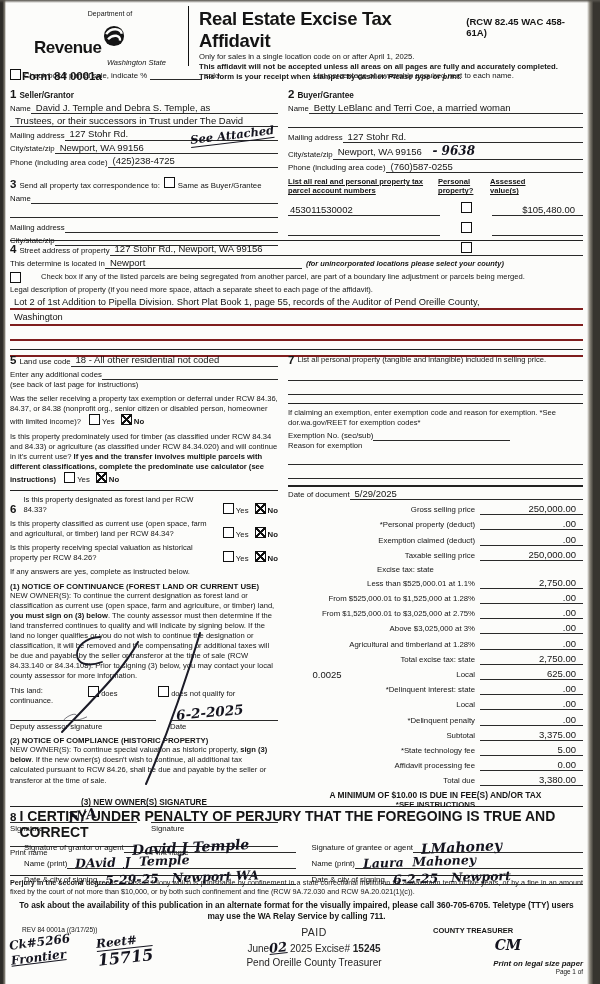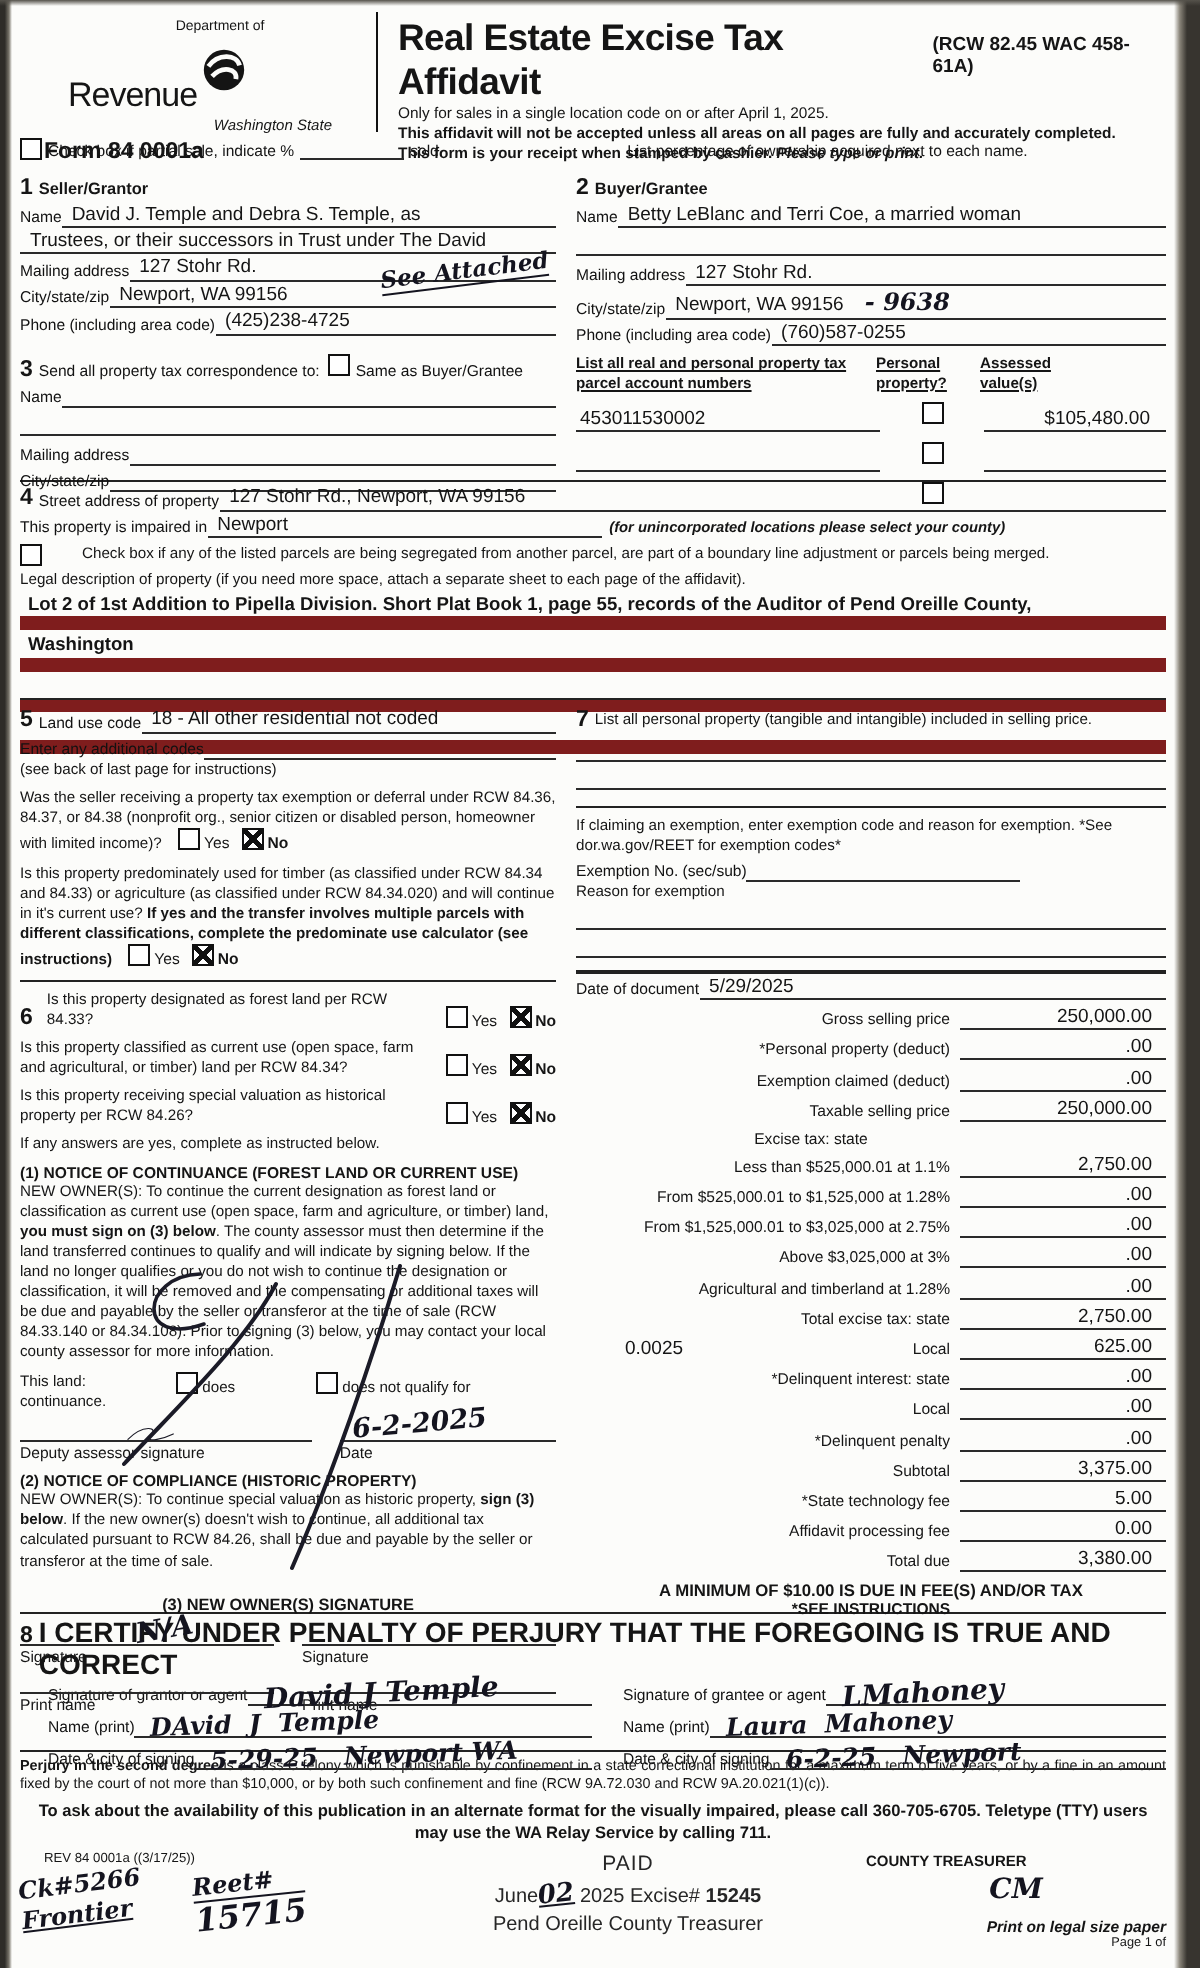"Revenue" .logo .rev { font-weight: normal -> bold }
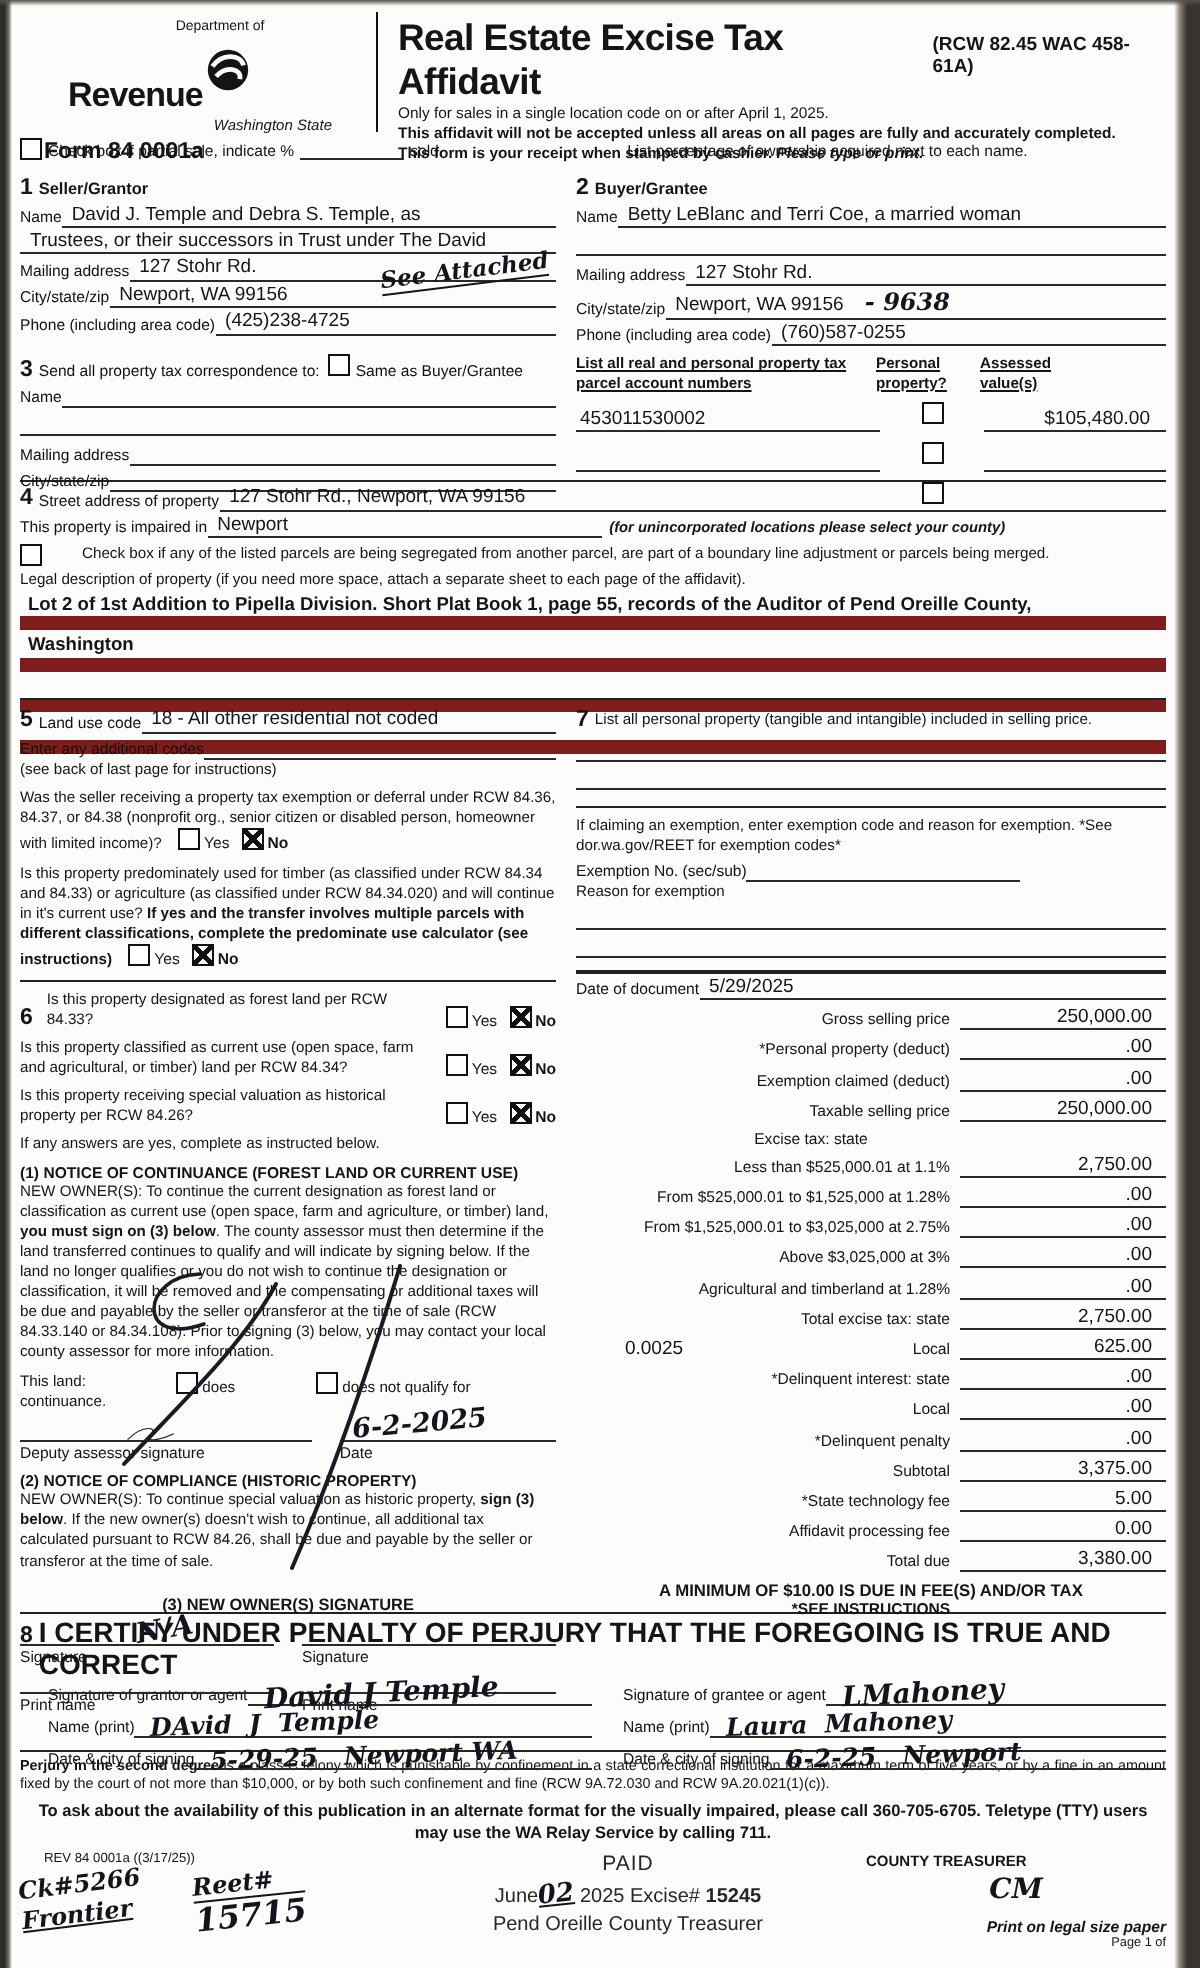"This property is impaired in" span.lab { text: property is impaired -> determine is located }
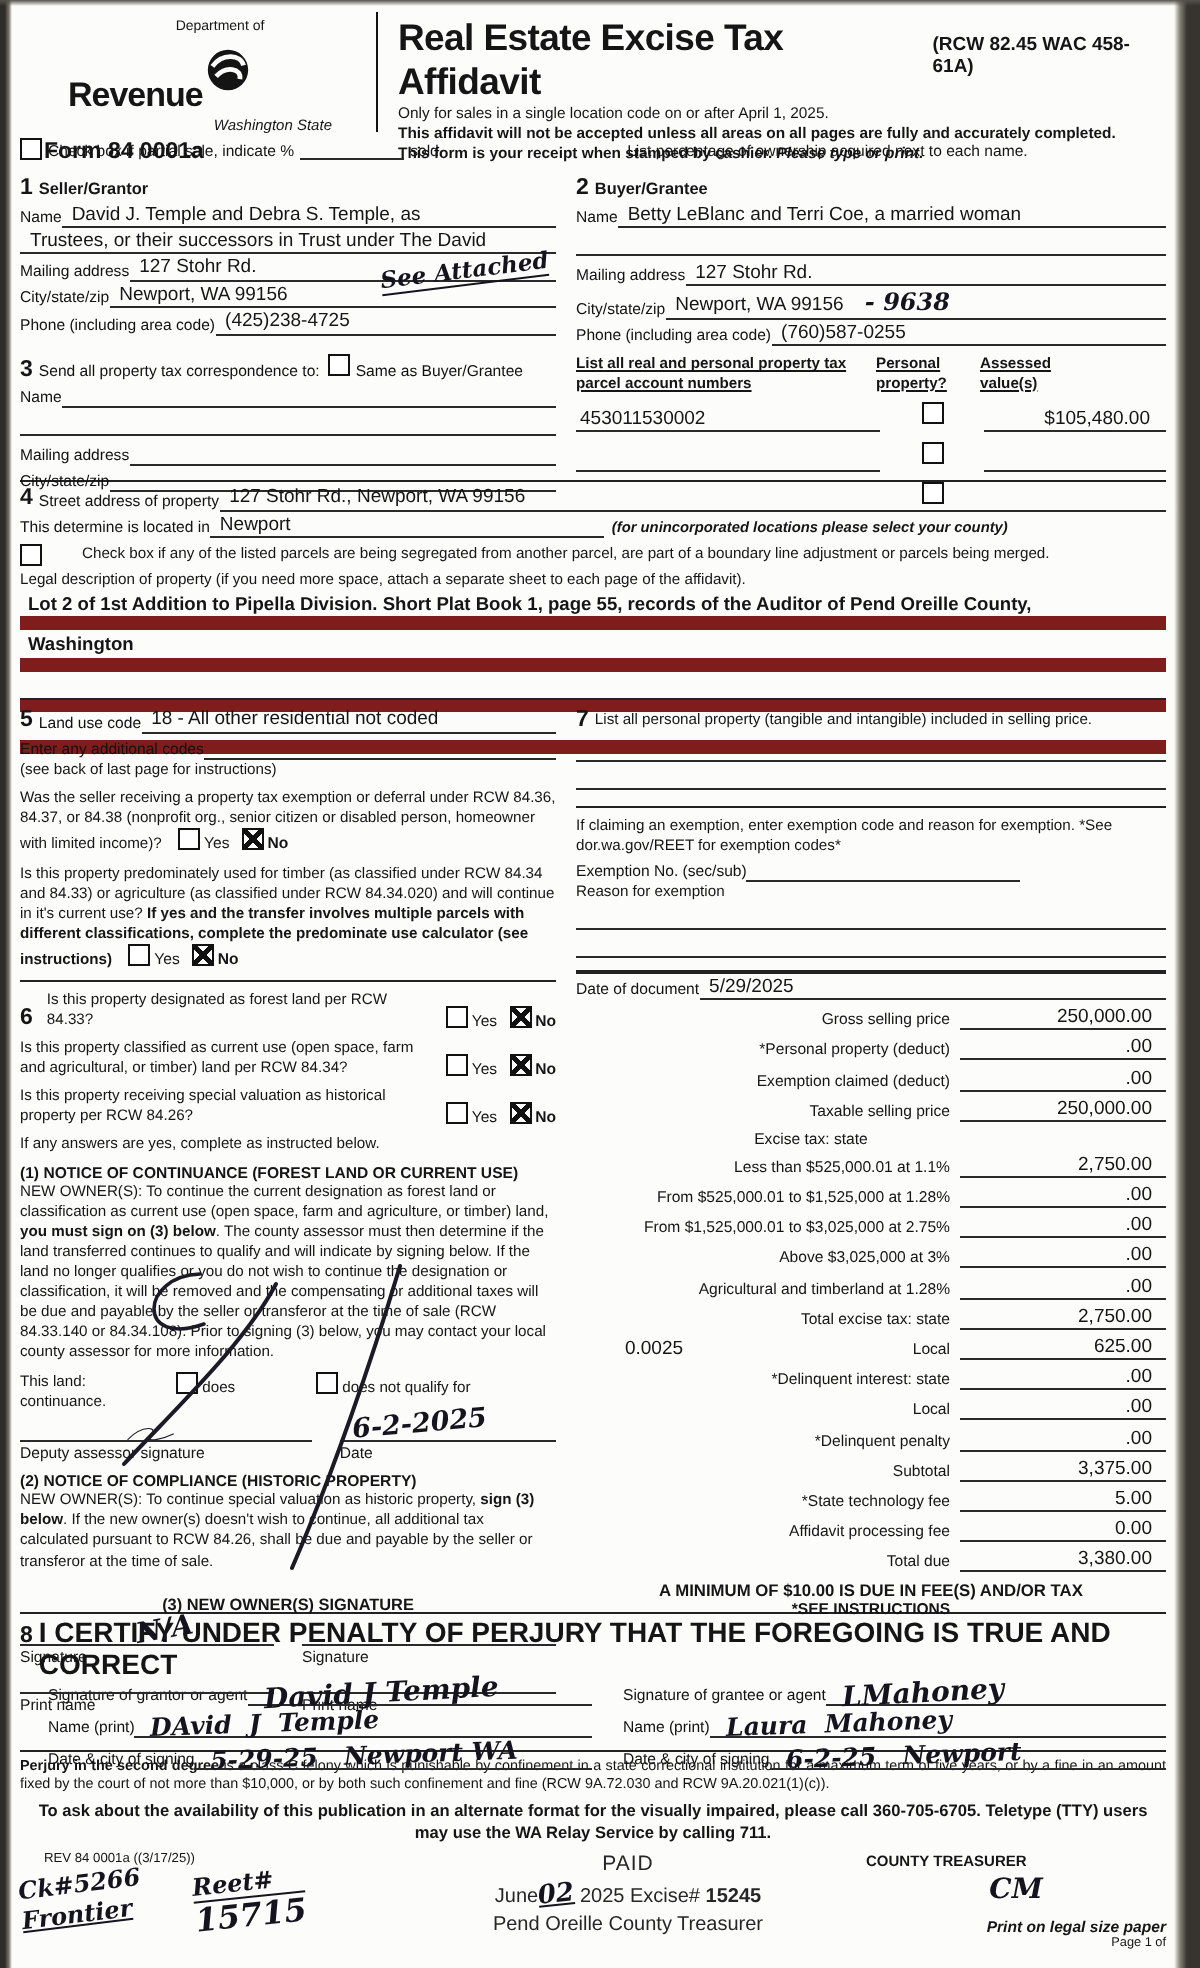"Lot 2 of 1st Addition" .legal-line { border-bottom: 7px solid #7f1d1d -> 2px solid #7f1d1d; font-weight: bold -> none }
